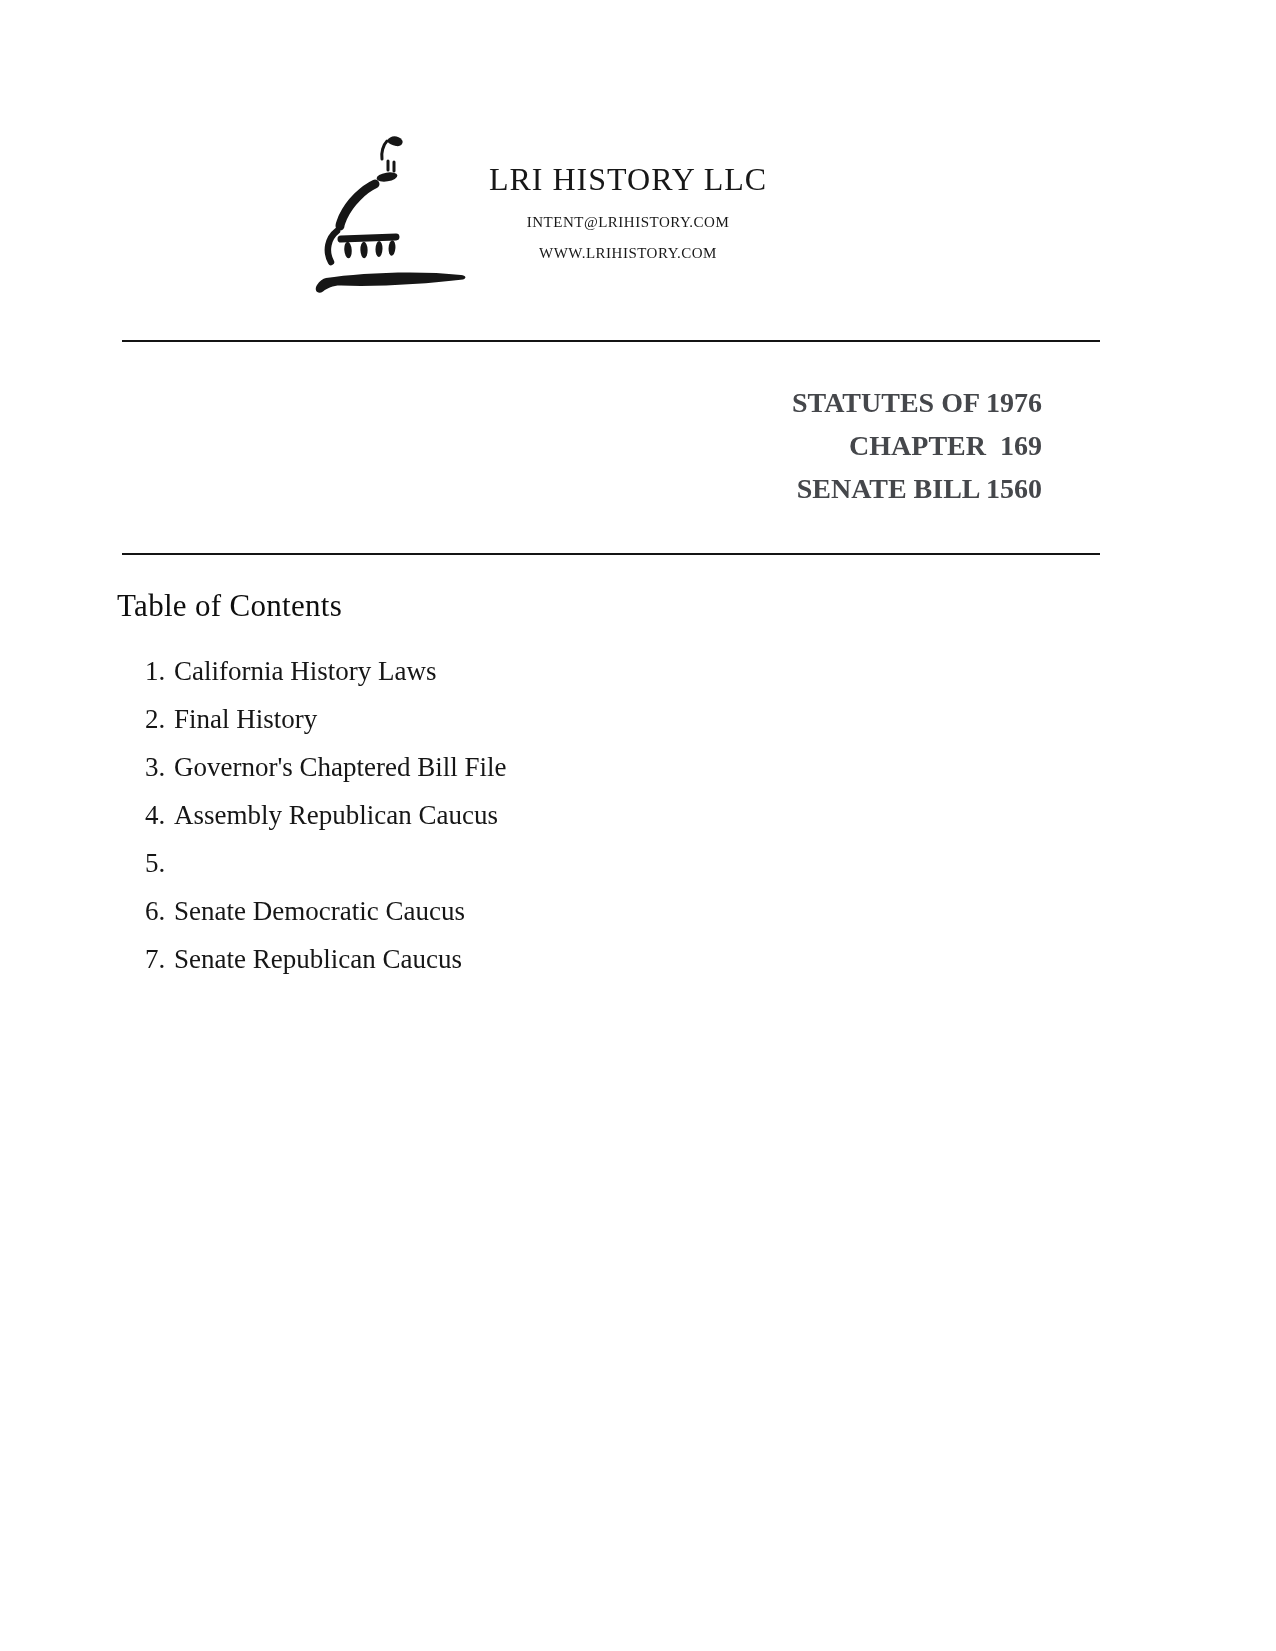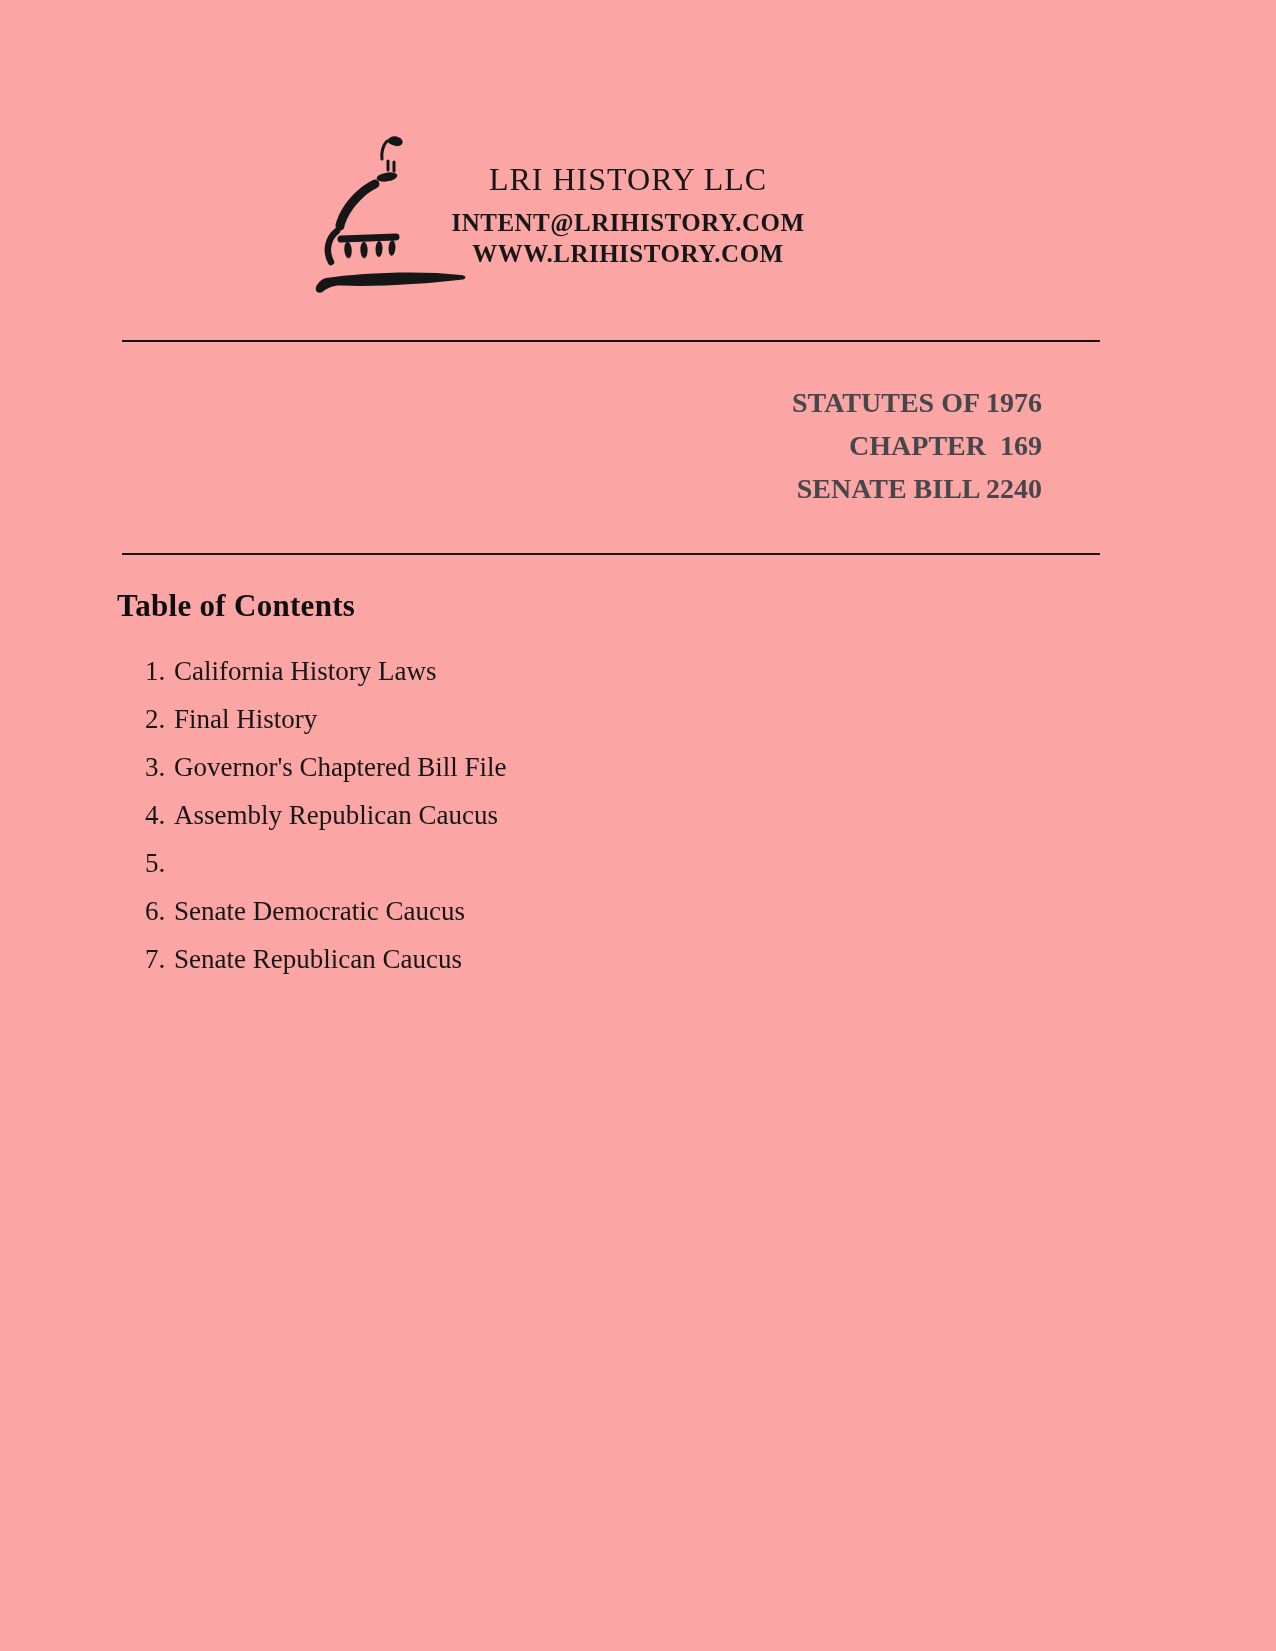"LRI HISTORY LLC" .page { background: #fca5a5 -> #ffffff }
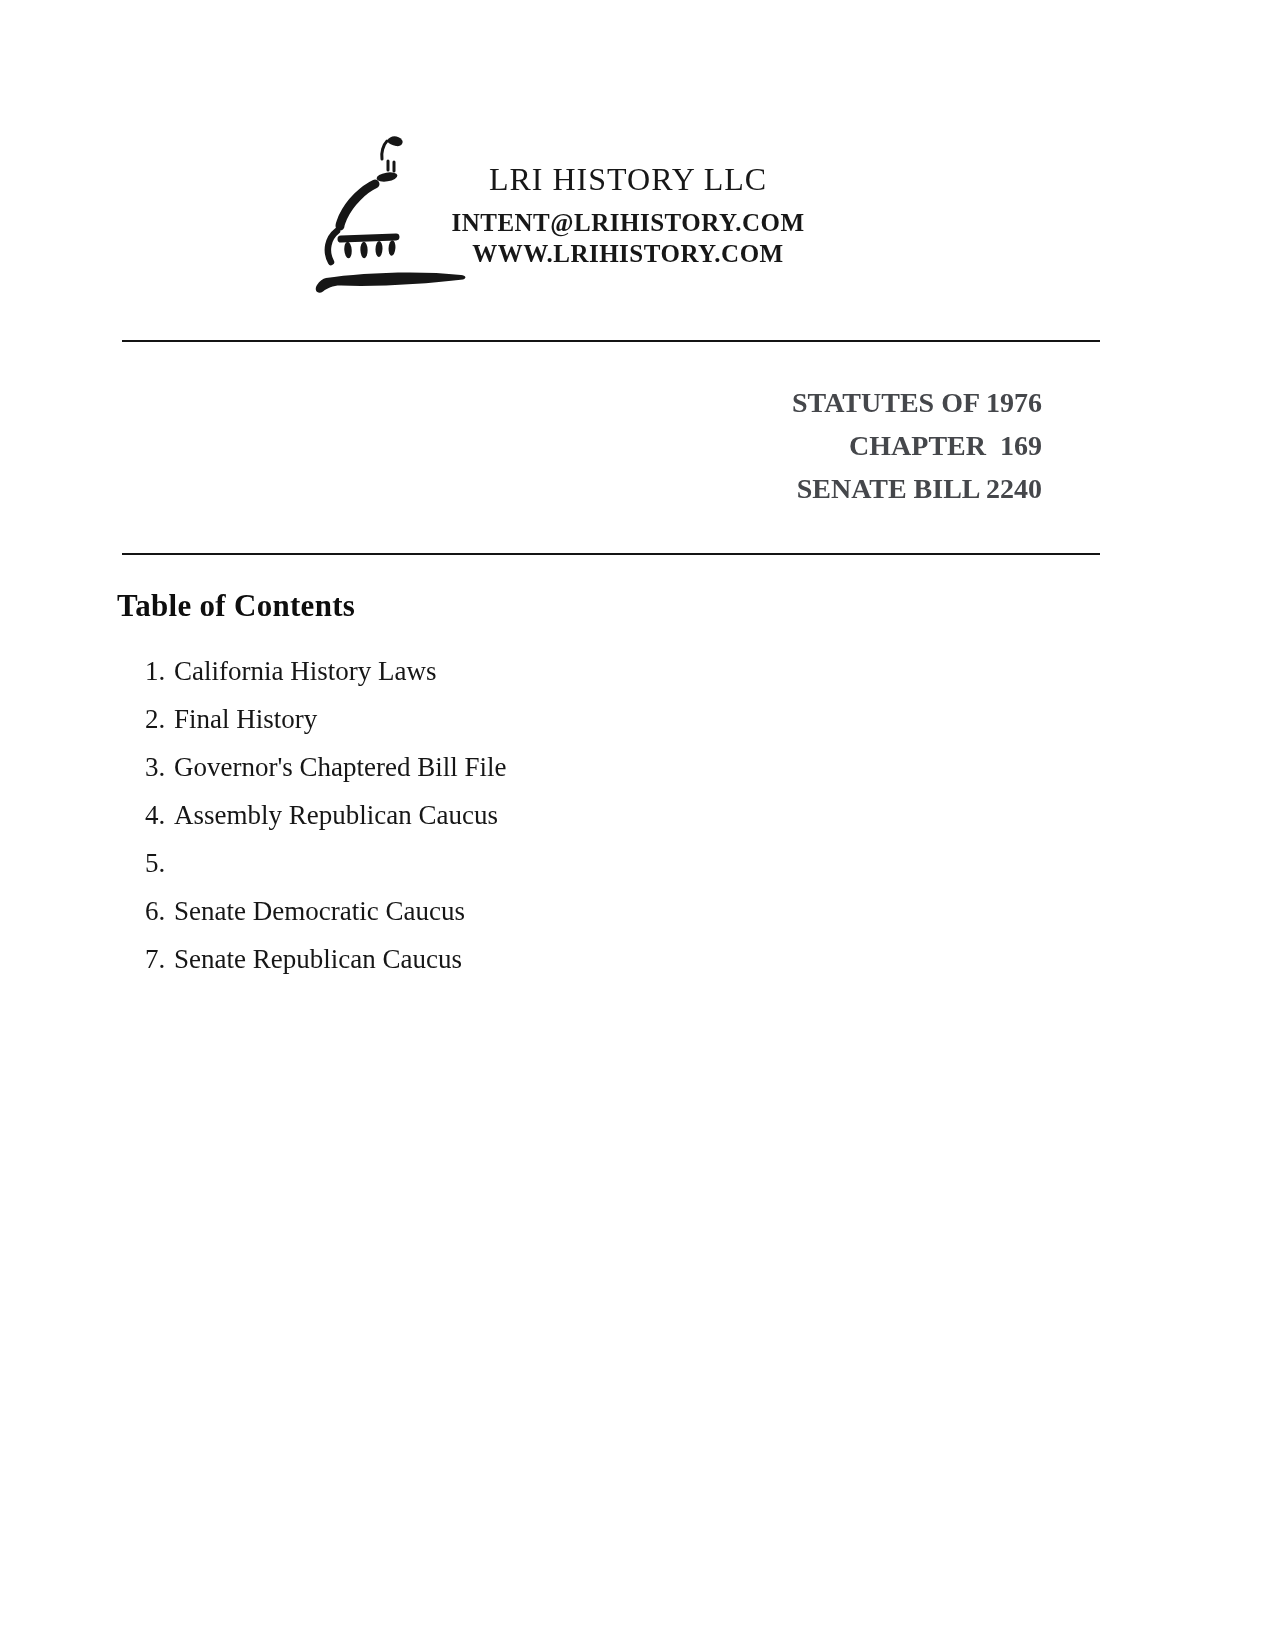"INTENT@LRIHISTORY.COM" .contact-line { font-size: 25px -> 15px; font-weight: bold -> none }
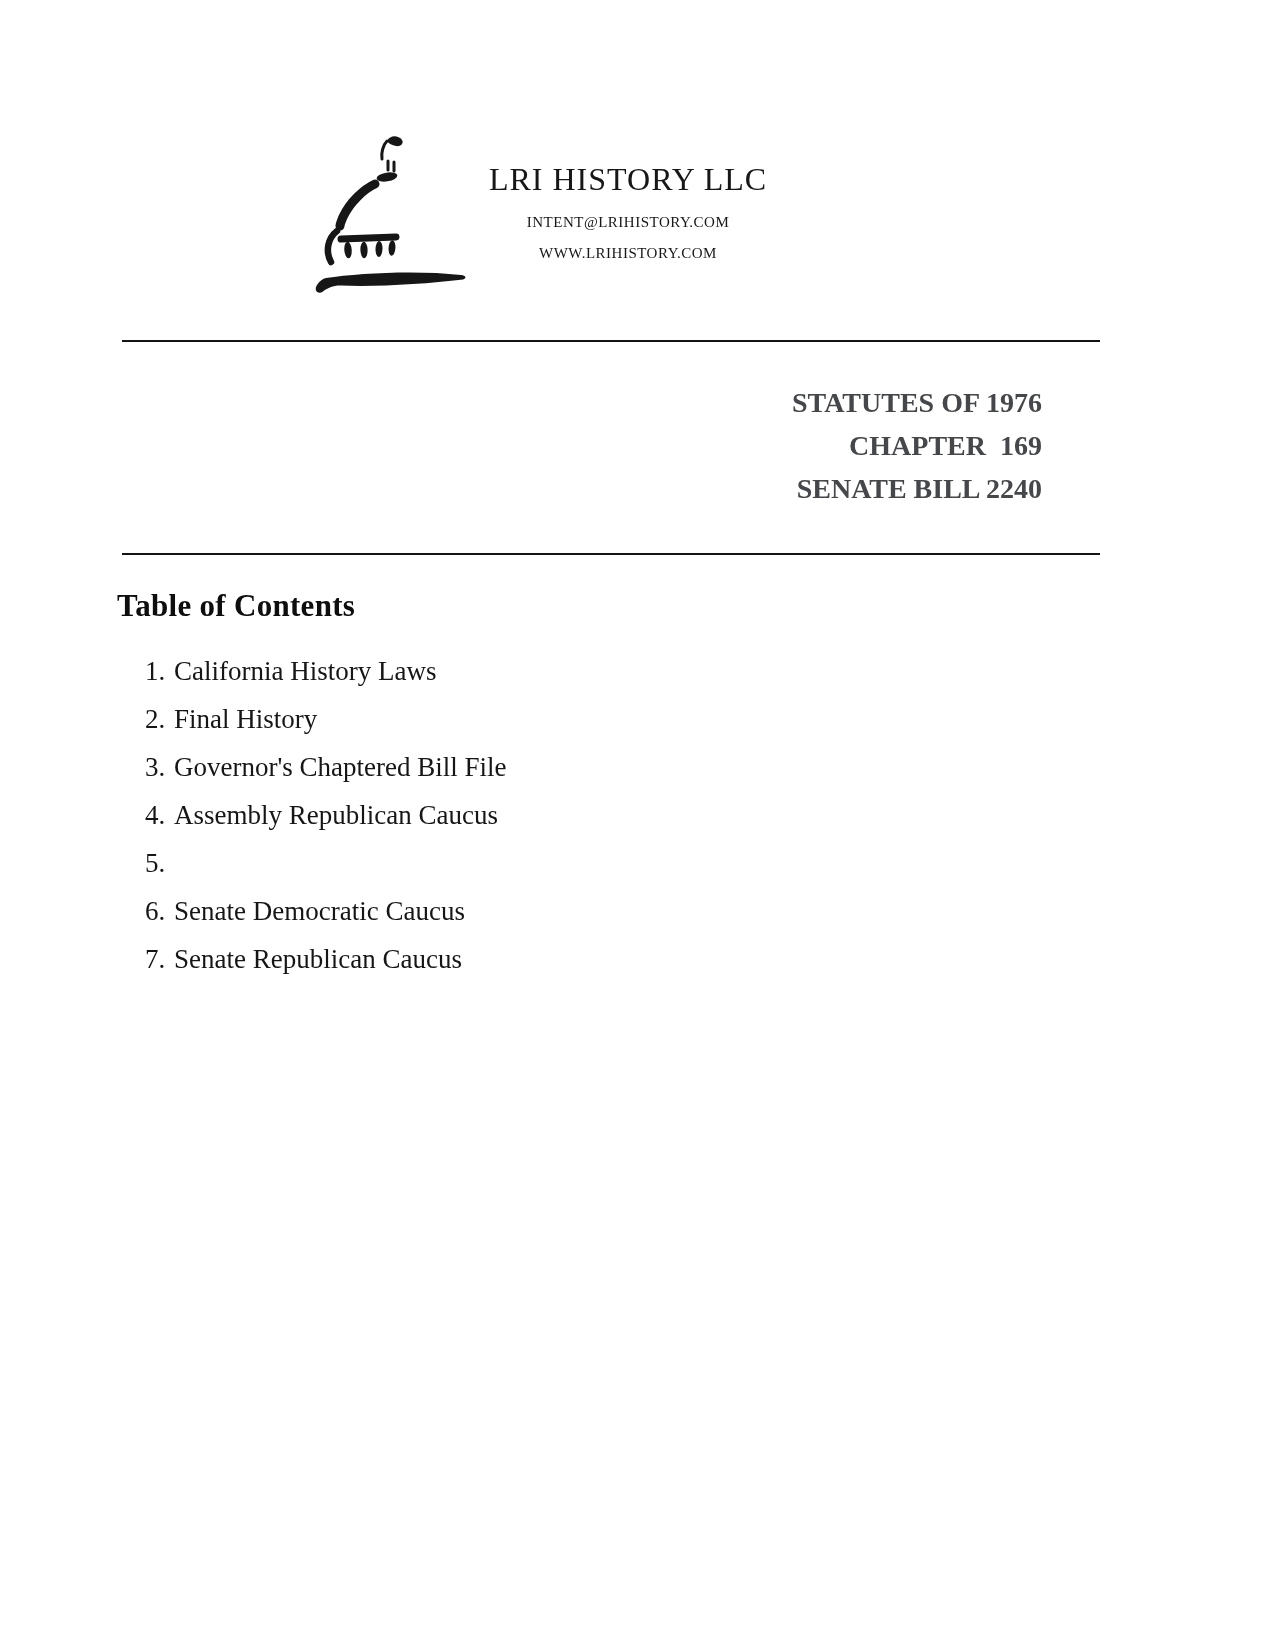"SENATE BILL 2240" div { text: 2240 -> 1560 }
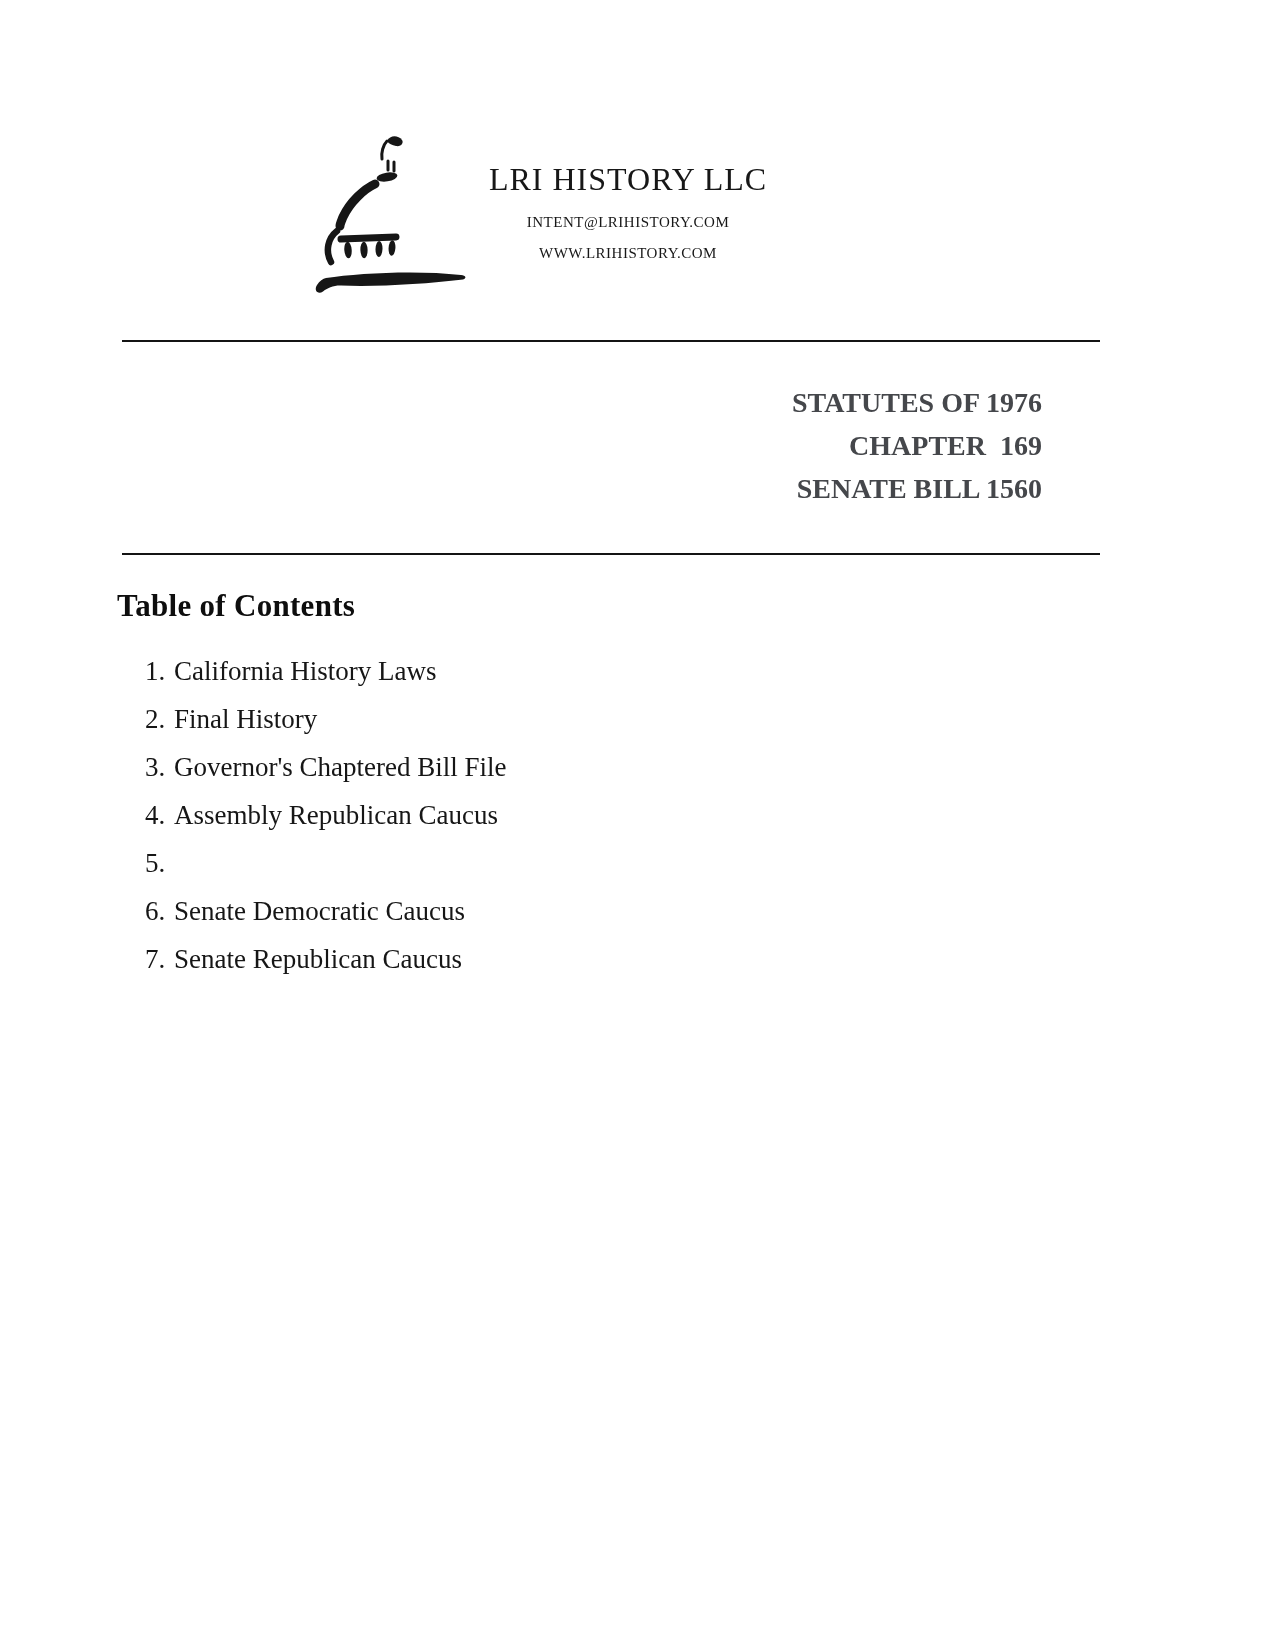"Table of Contents" .toc-heading { font-weight: bold -> normal }
